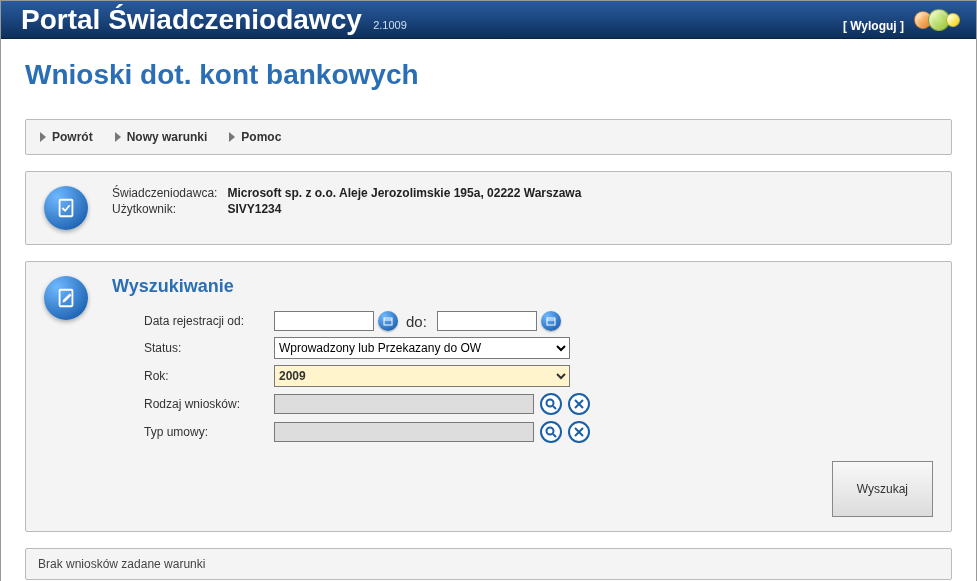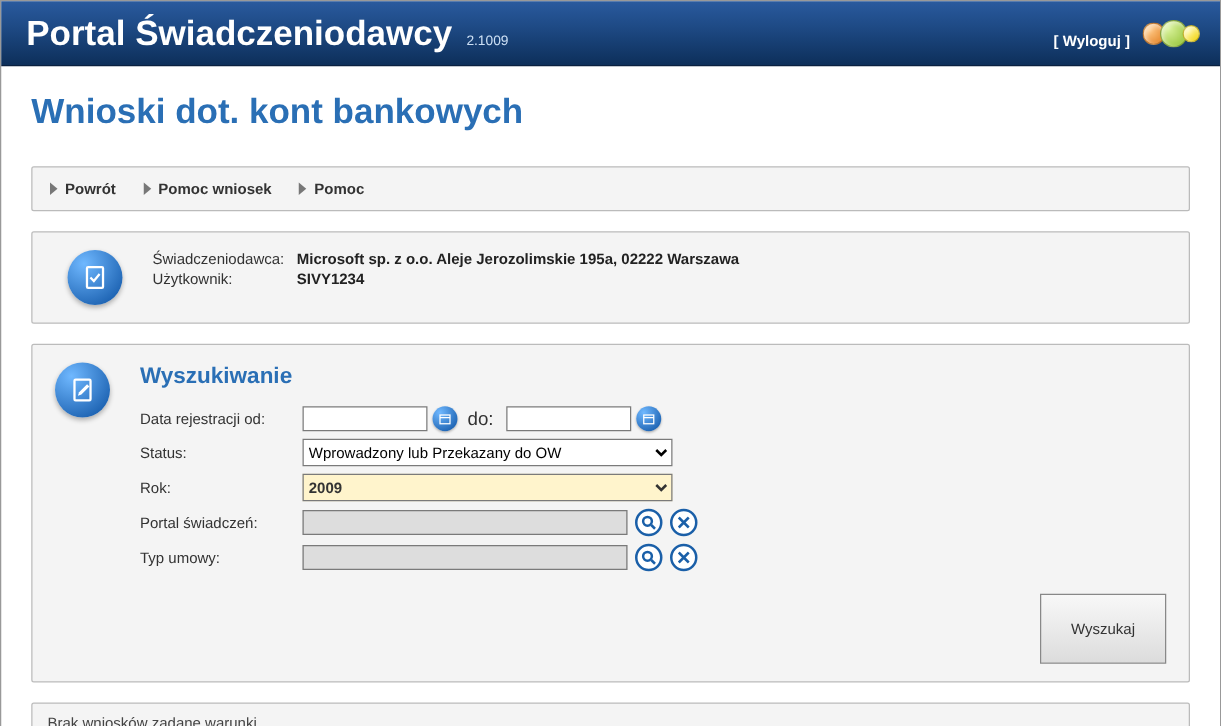"Portal Świadczeniodawcy 2.1009" .header-bar { height: 52px -> 38px }
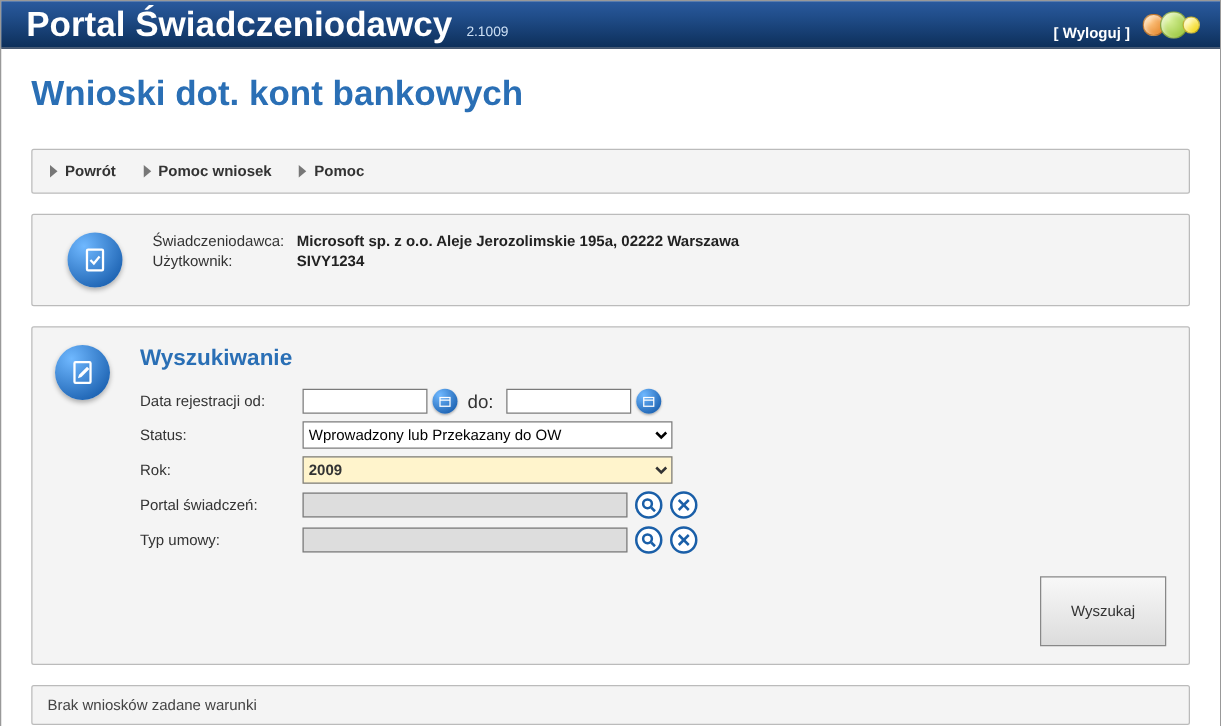"Pomoc wniosek" span { text: Pomoc wniosek -> Nowy warunki }
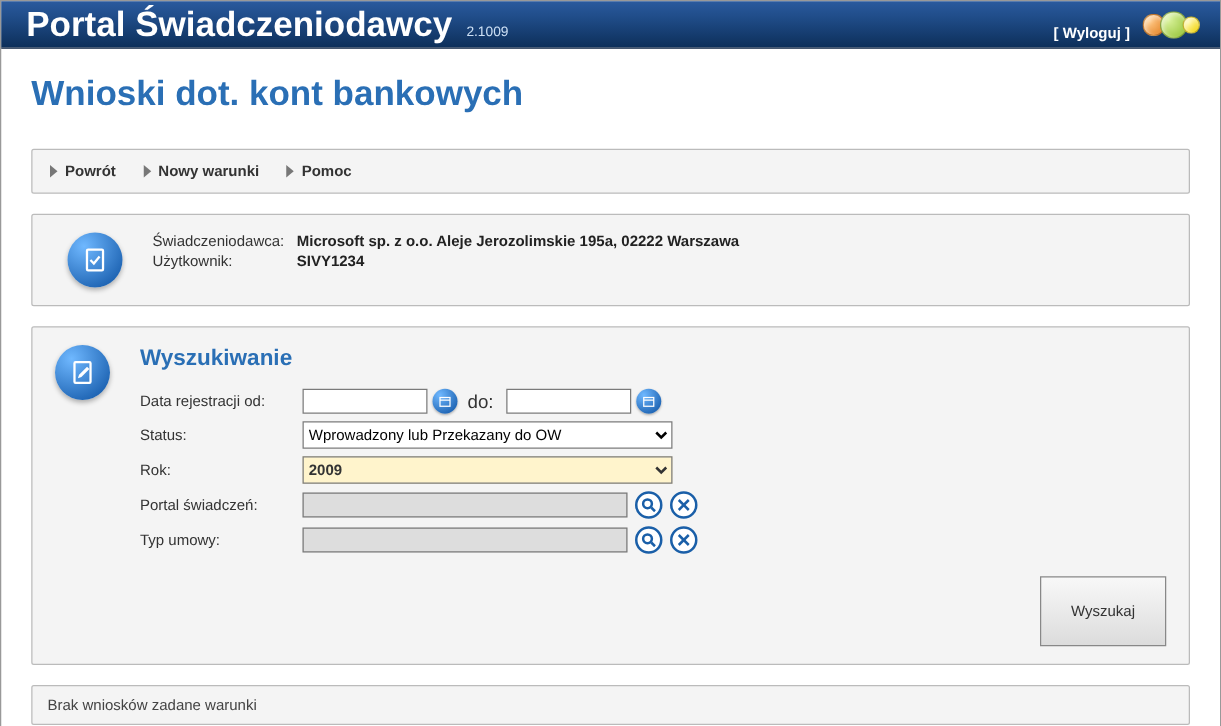"Świadczeniodawca:" .info-panel { padding: 14px 28px -> 14px 18px }
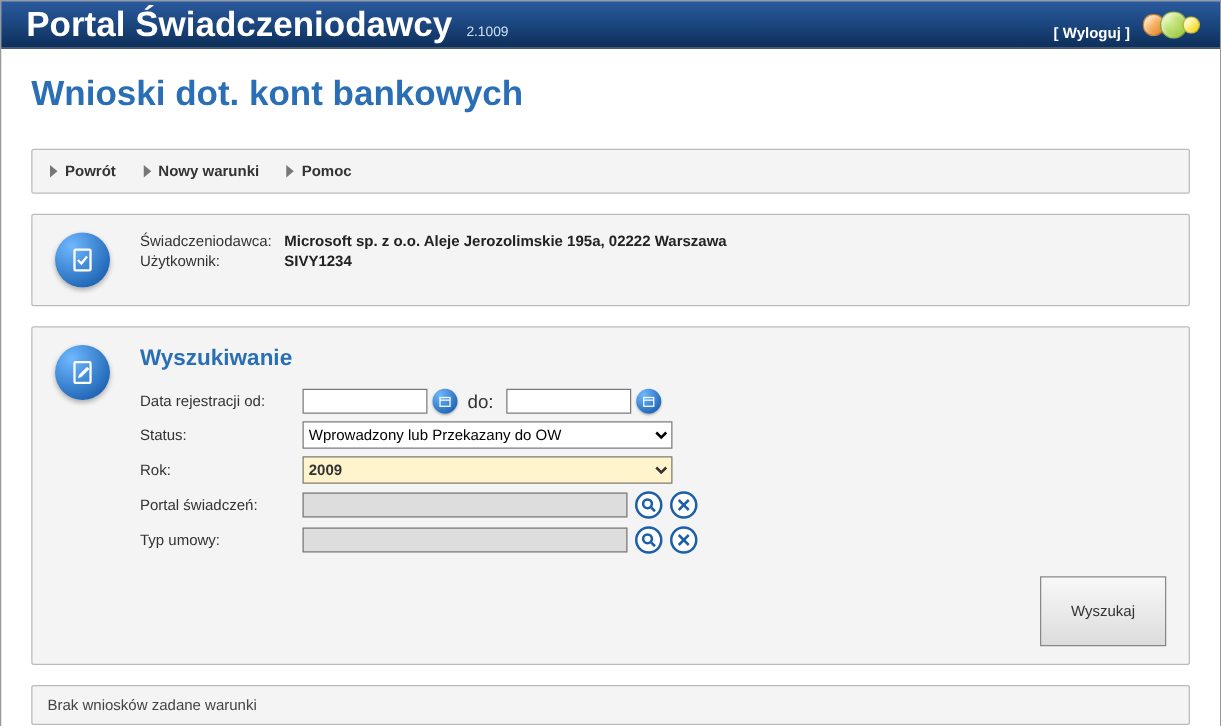"Data rejestracji od:" .form-row { margin-left: none -> 32px }
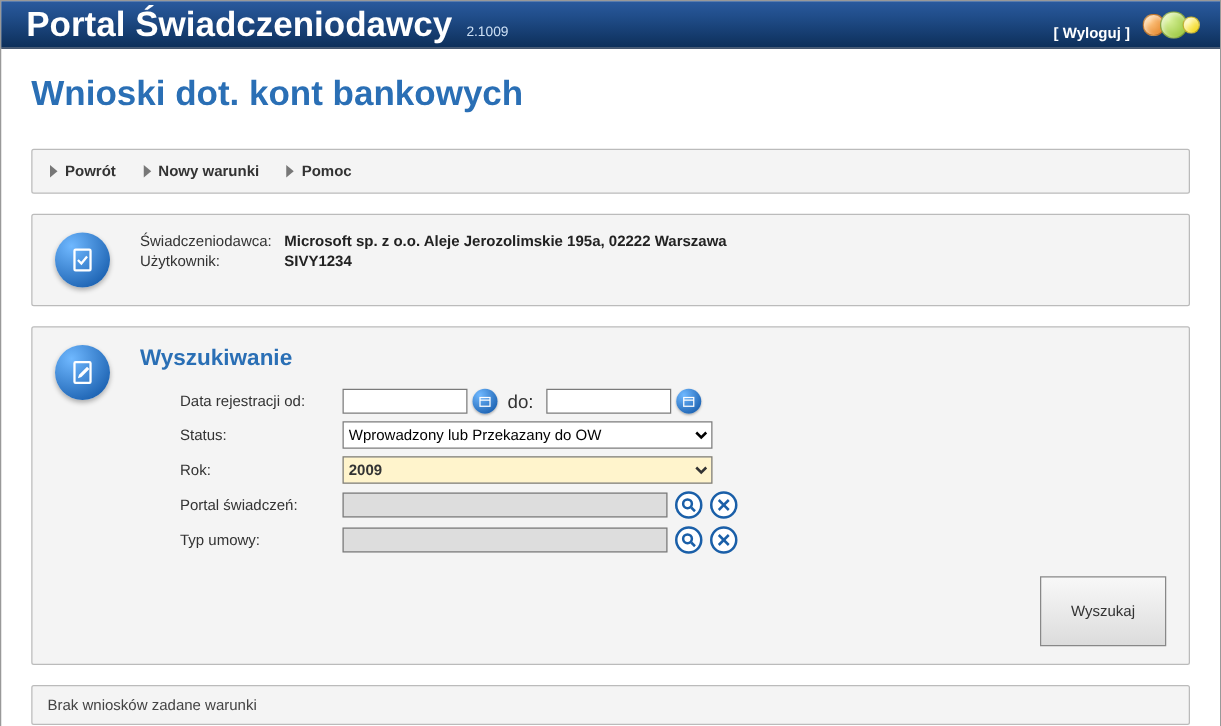"Portal świadczeń:" span.form-label { text: Portal świadczeń -> Rodzaj wniosków }
